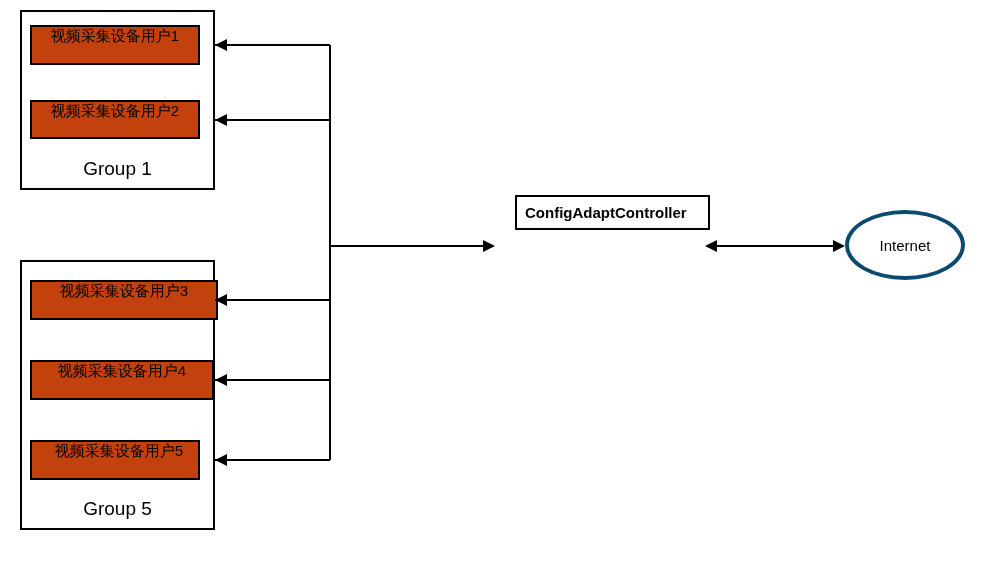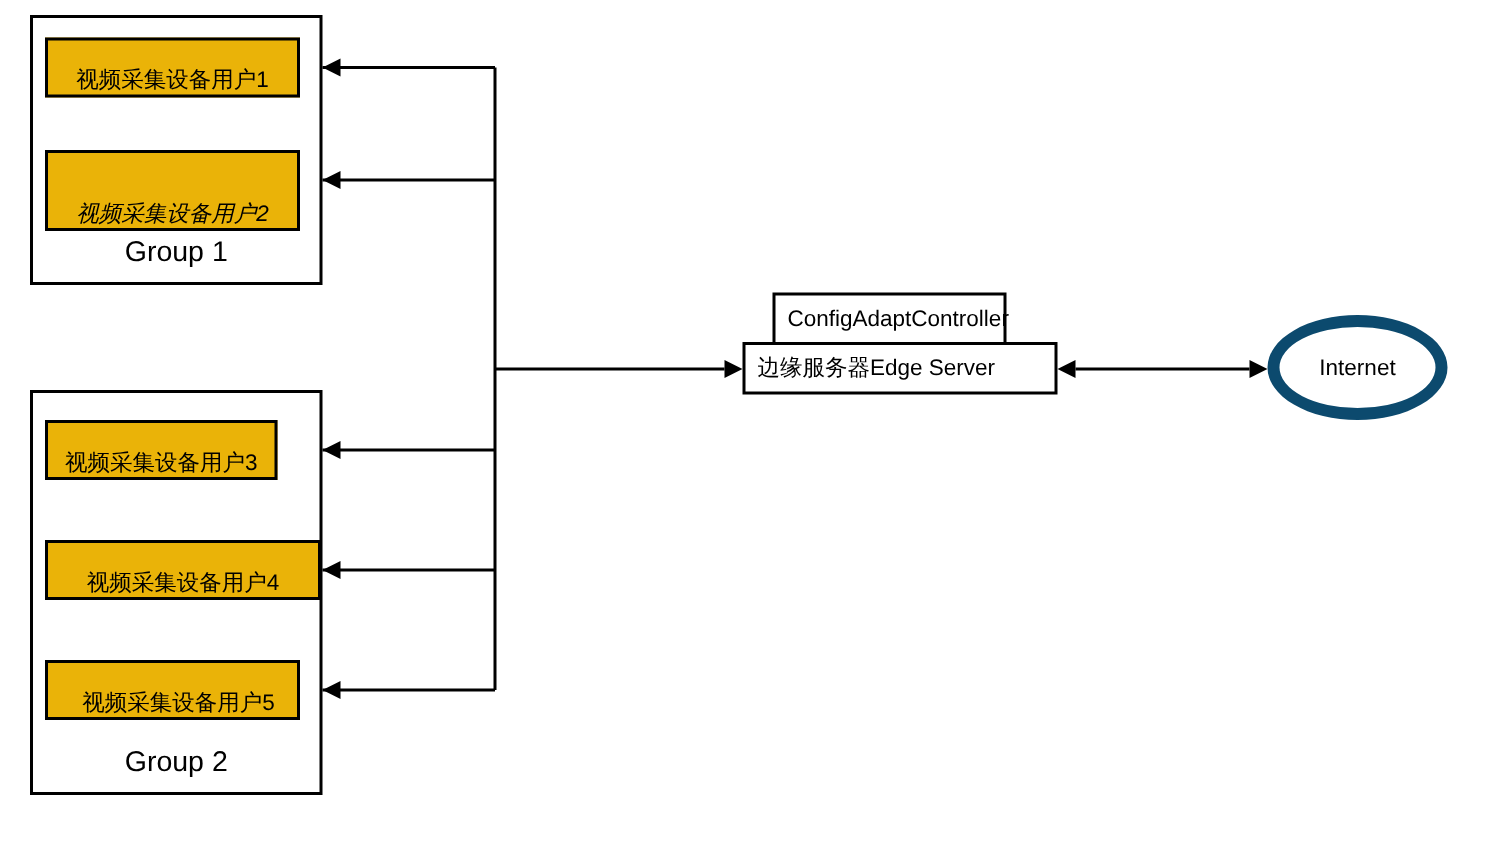"视频采集设备用户1" .user-box { align-items: flex-end -> flex-start; background: #eab308 -> #c2410c }
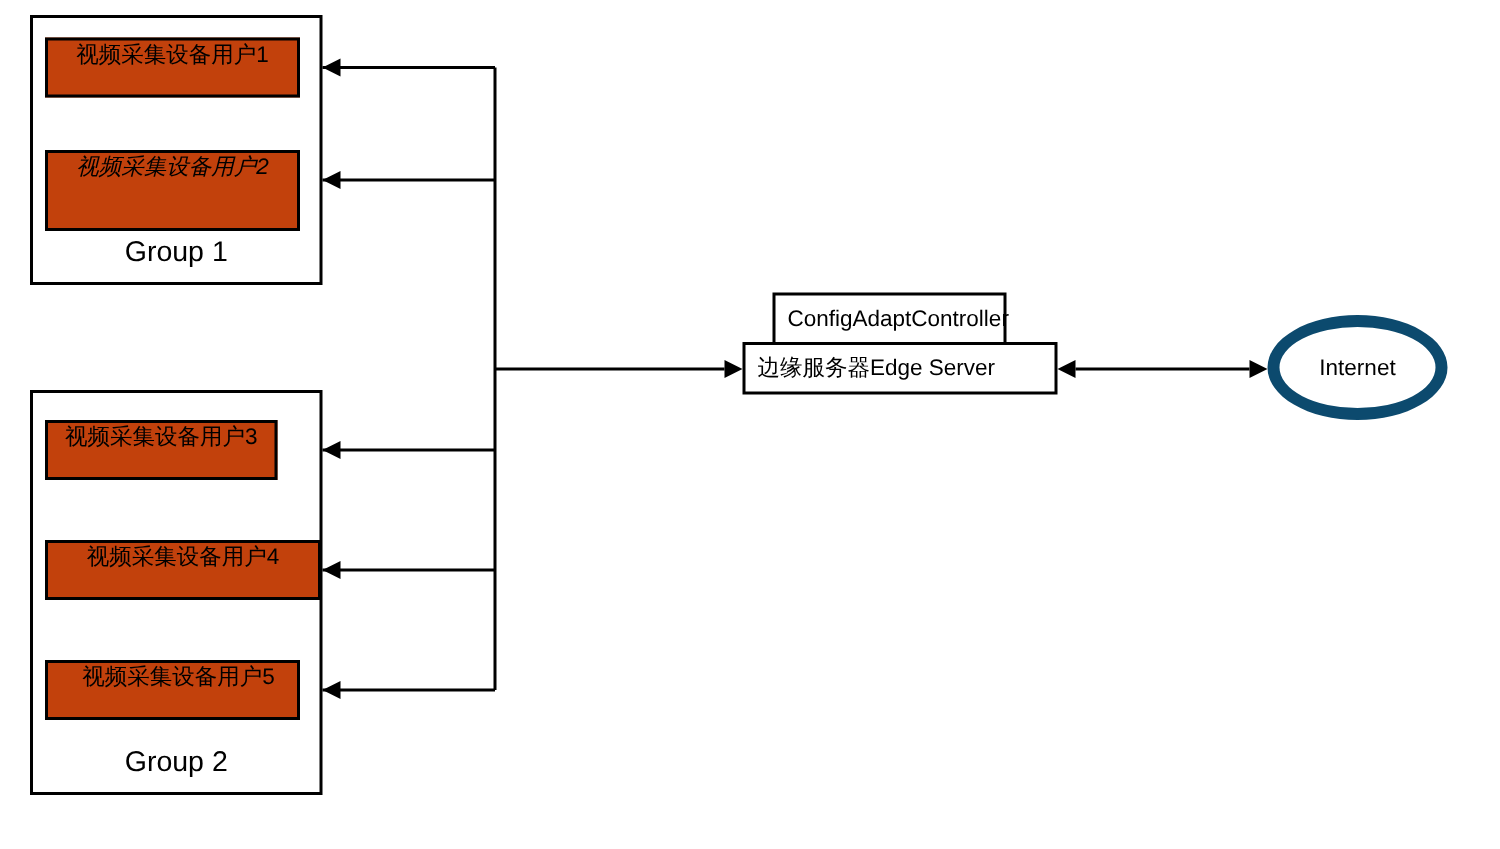"视频采集设备用户2" div.user-box { font-style: italic -> none; height: 54px -> 39px }
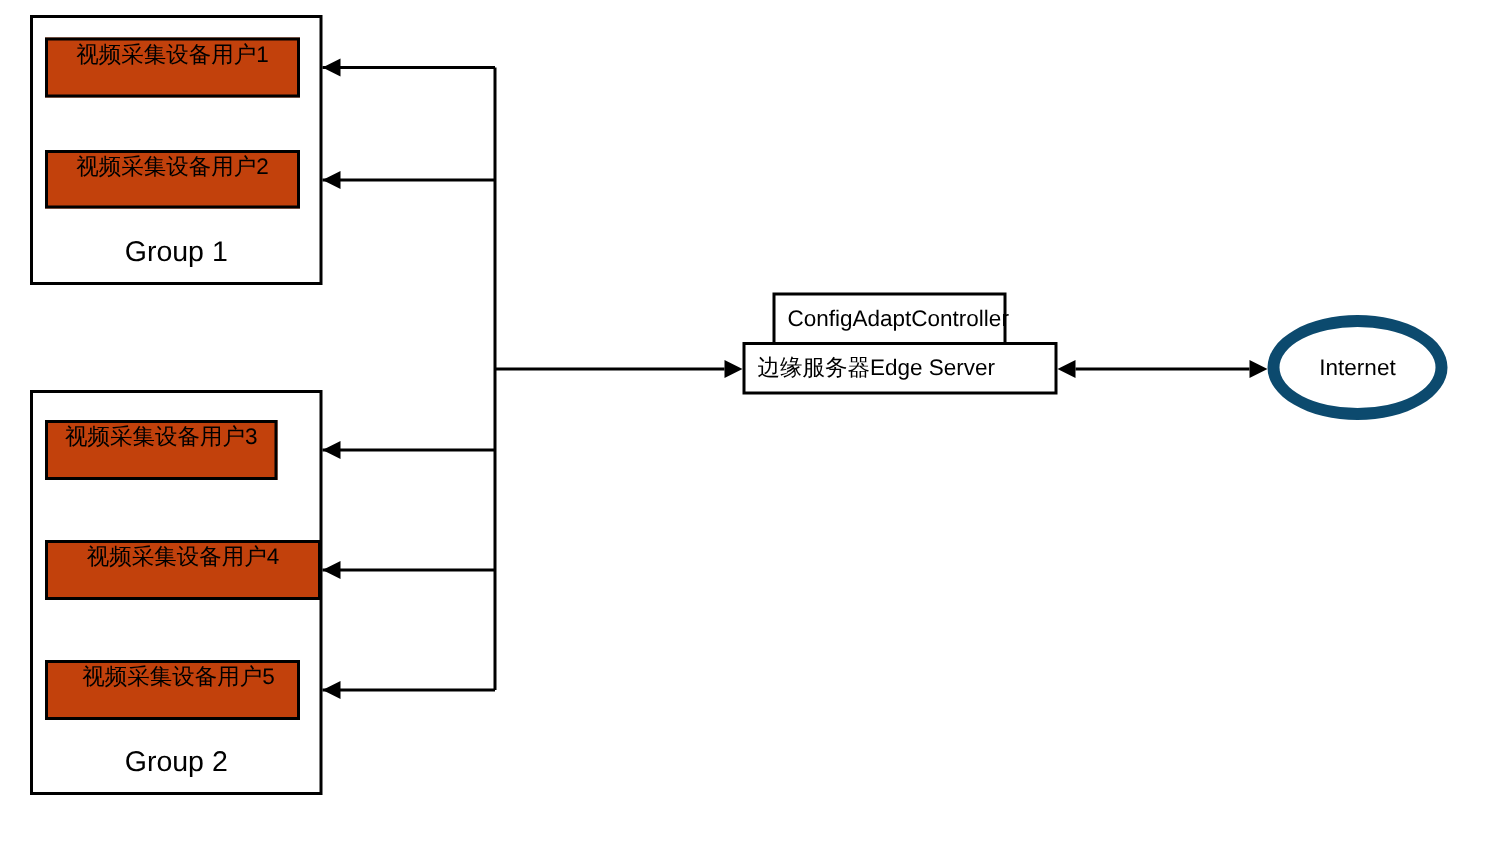"ConfigAdaptController" div.server-box { font-weight: none -> bold; width: 156px -> 195px }
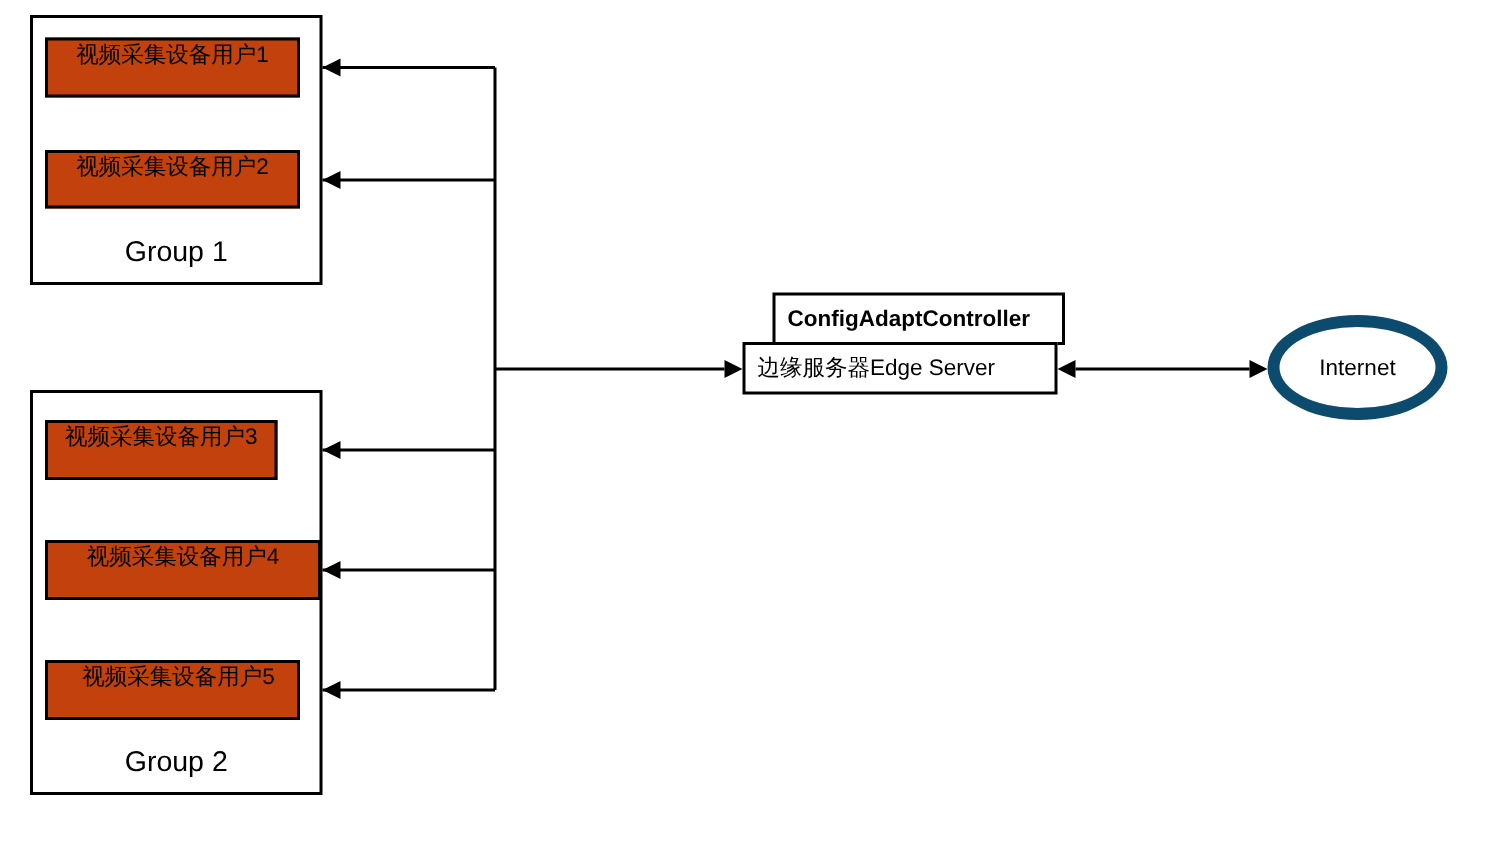"边缘服务器Edge Server" div.server-box { html: <div> <span>边缘服务器Edge Server</span> </div> -> none }
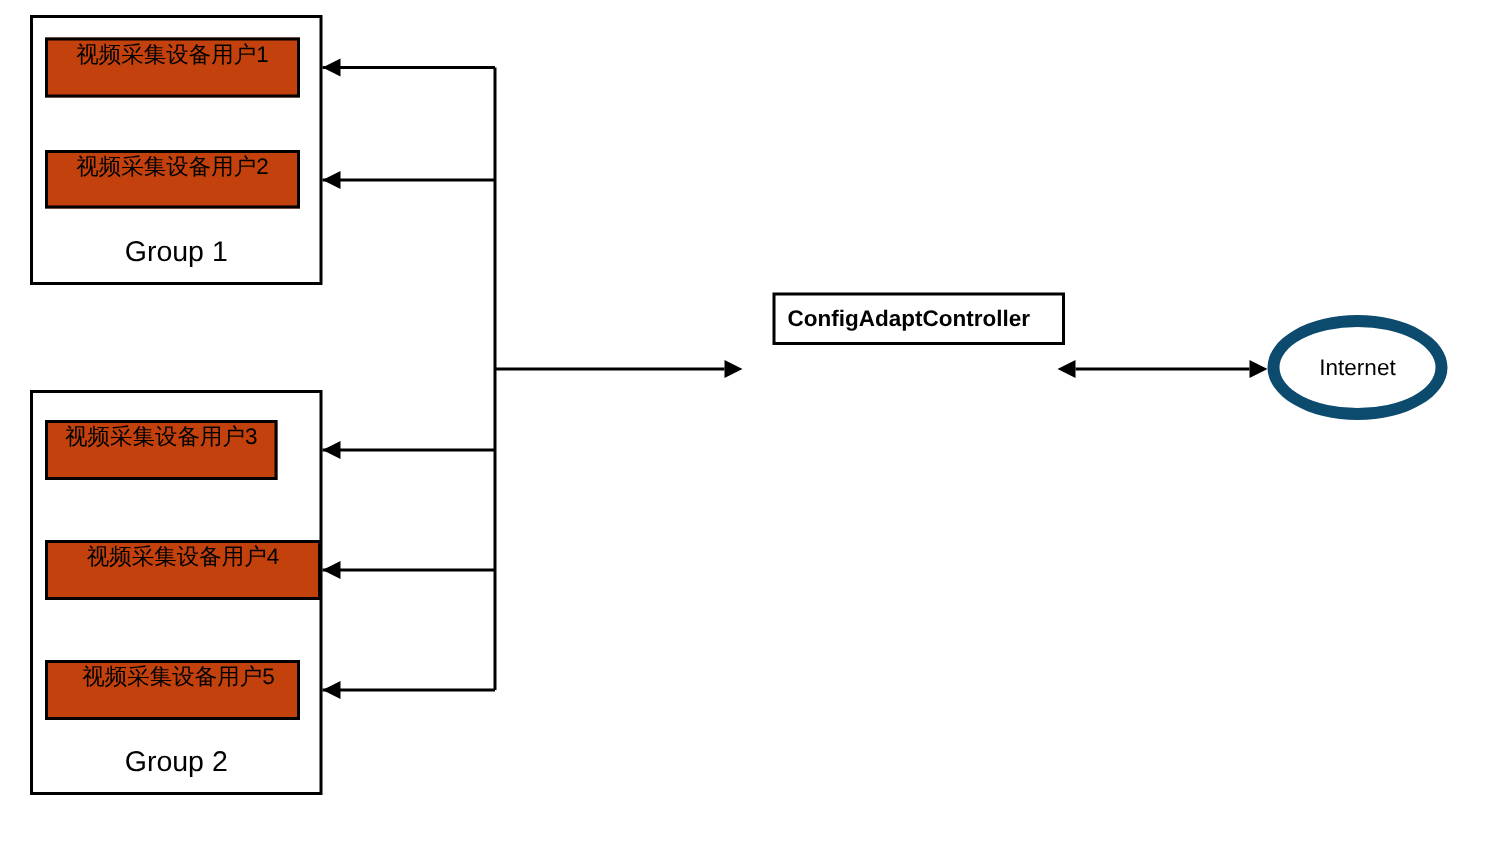"Internet" .internet-oval { border: 8px solid #0c4a6e -> 4px solid #0c4a6e }
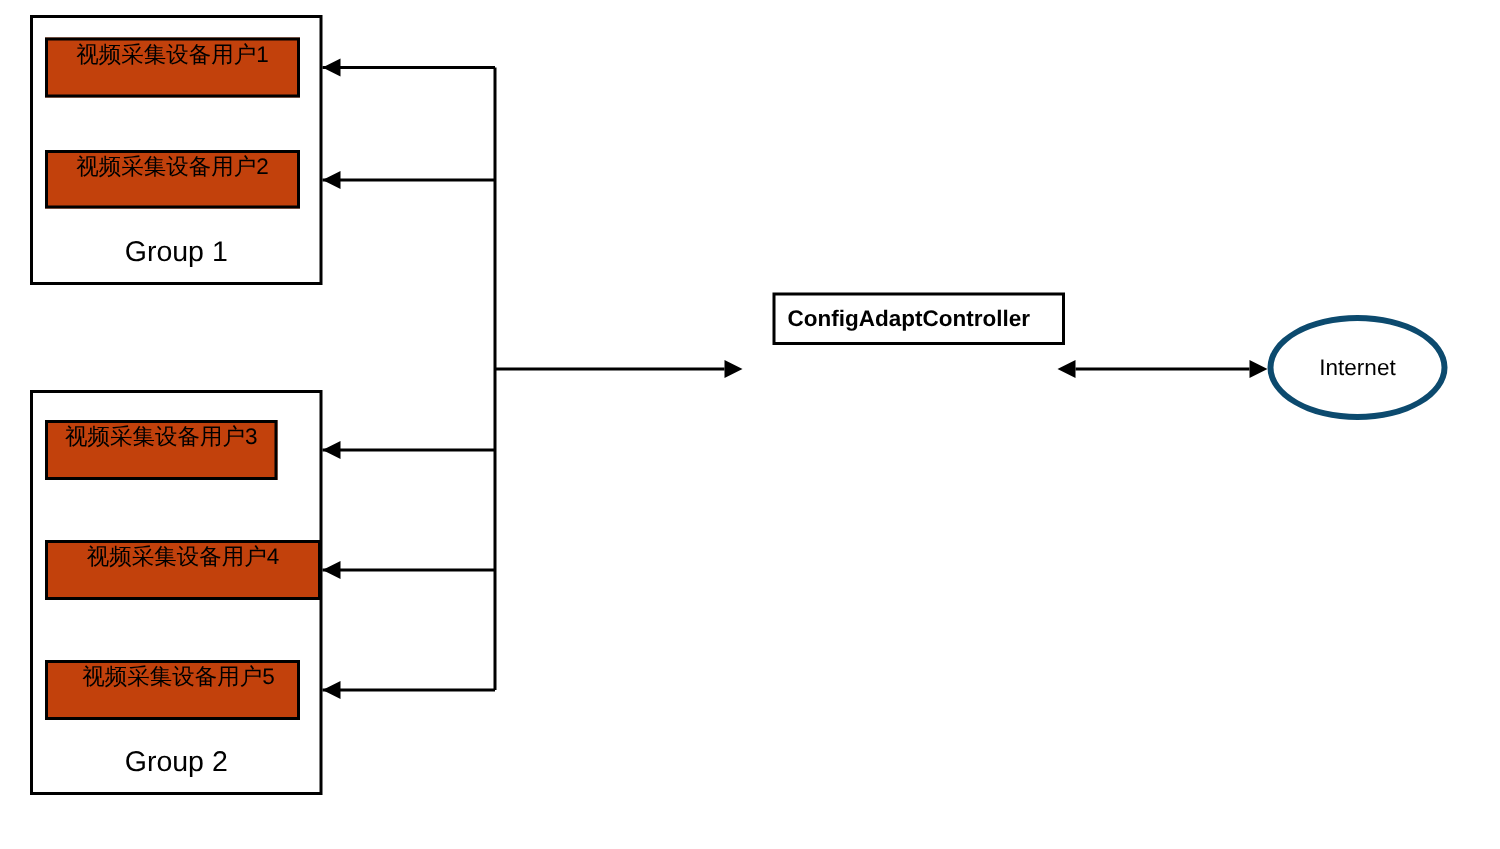"视频采集设备用户3" div.user-box { width: 155px -> 188px }
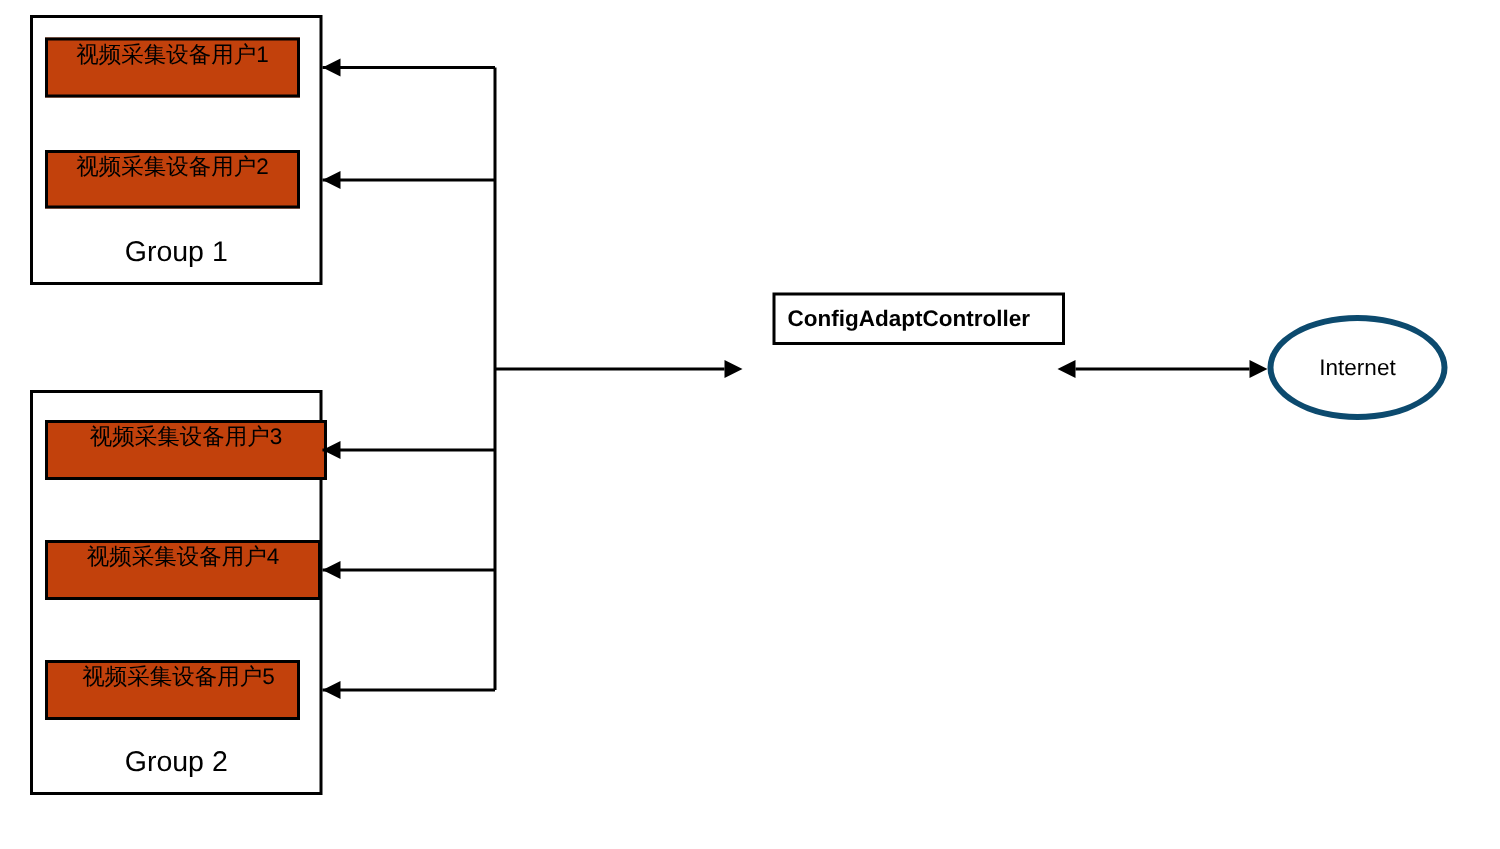"Group 2" div.group-label { text: 2 -> 5 }
